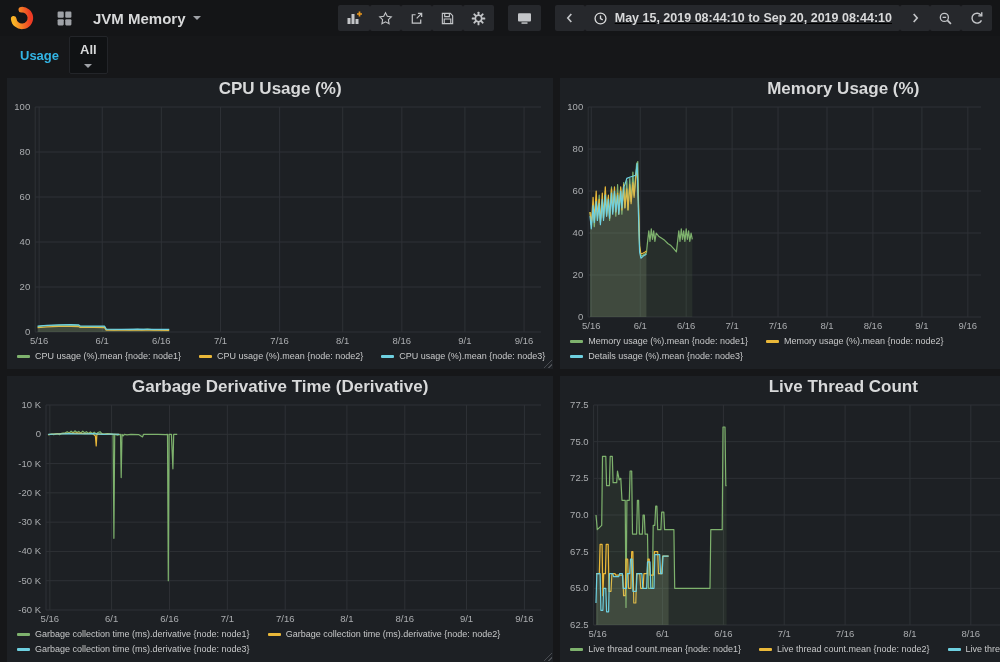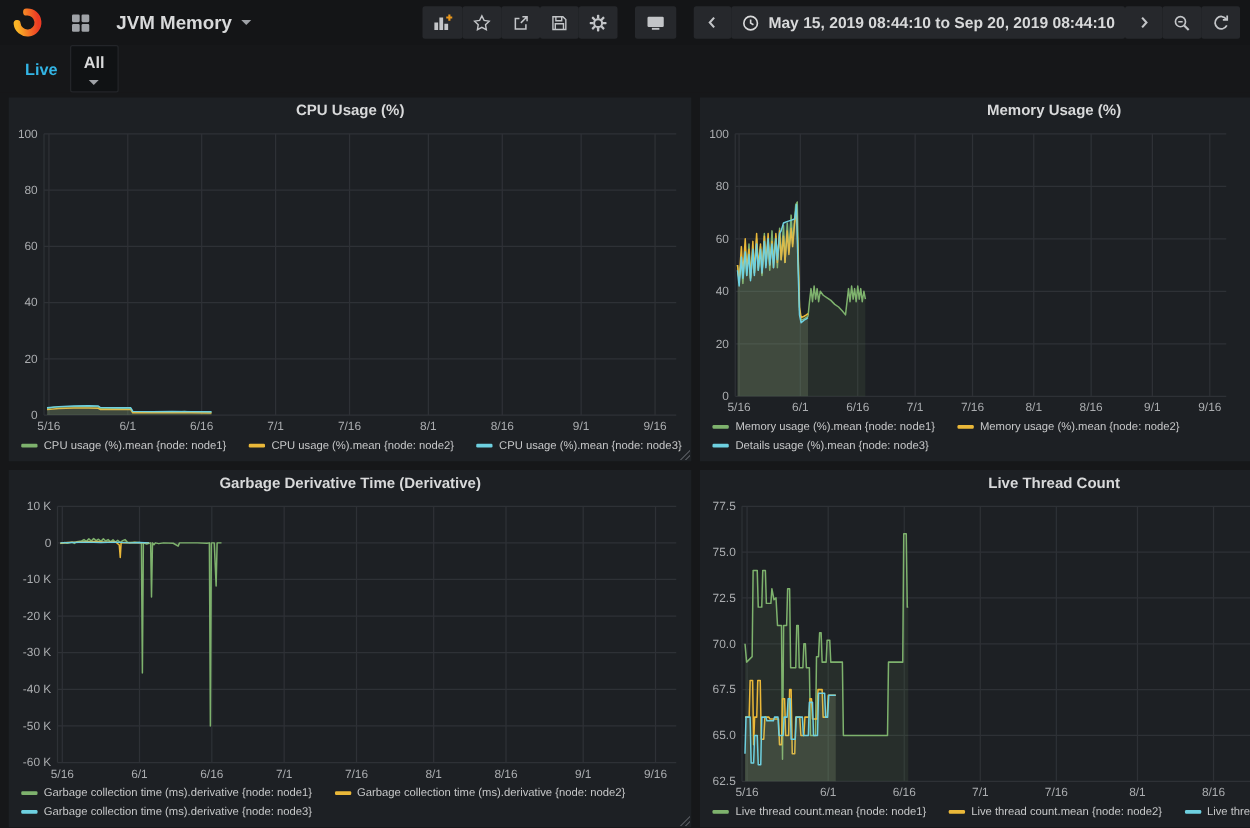"May 15, 2019 08:44:10 to" .nav-right { text-decoration: none -> underline }
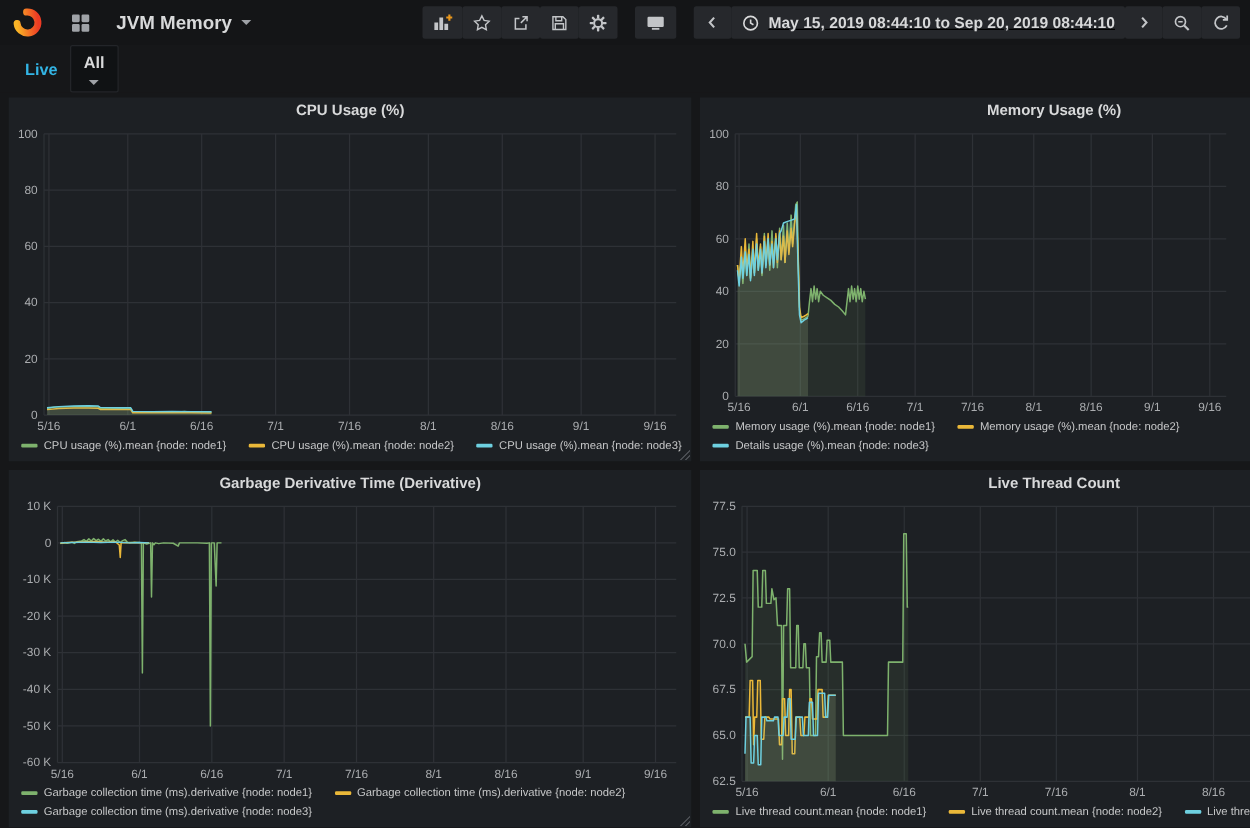"Live" span.var-label { text: Live -> Usage }
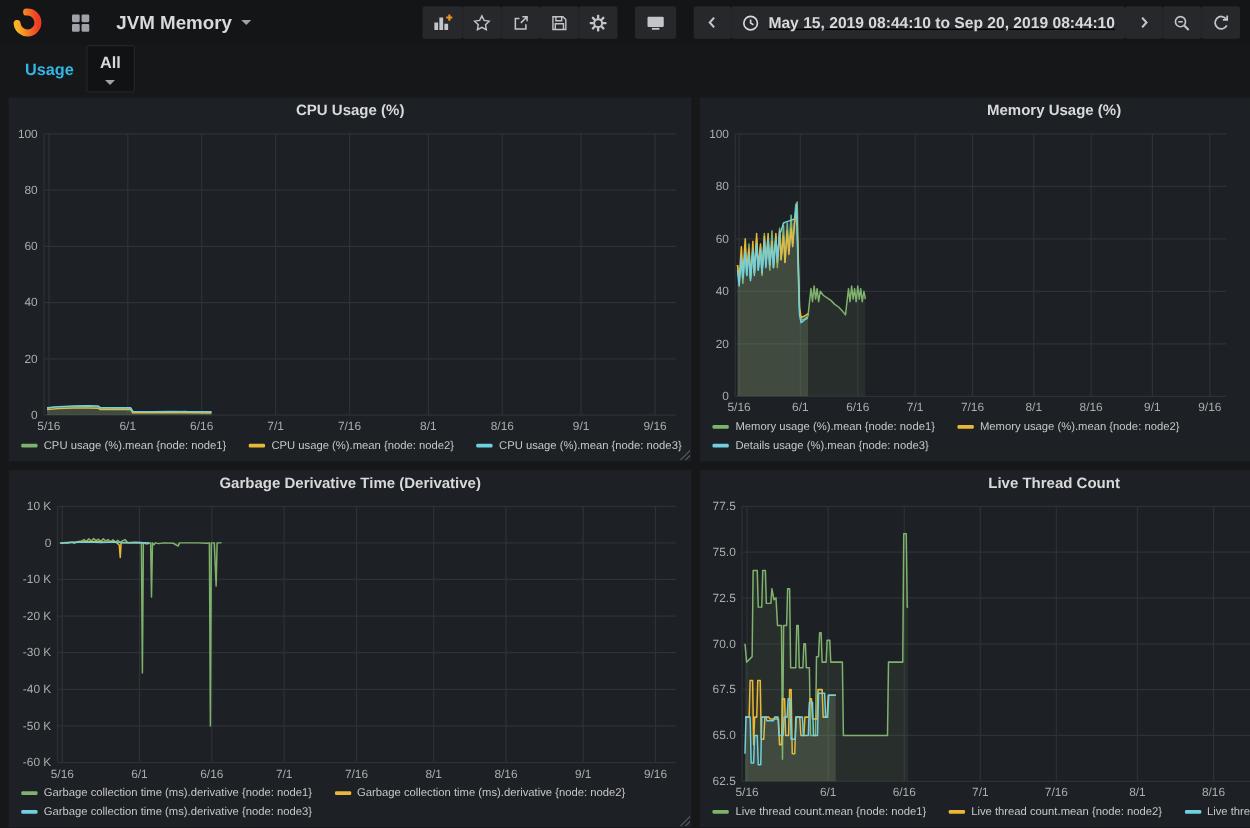"CPU Usage (%)" .panel-title { font-size: 12px -> 17px }
